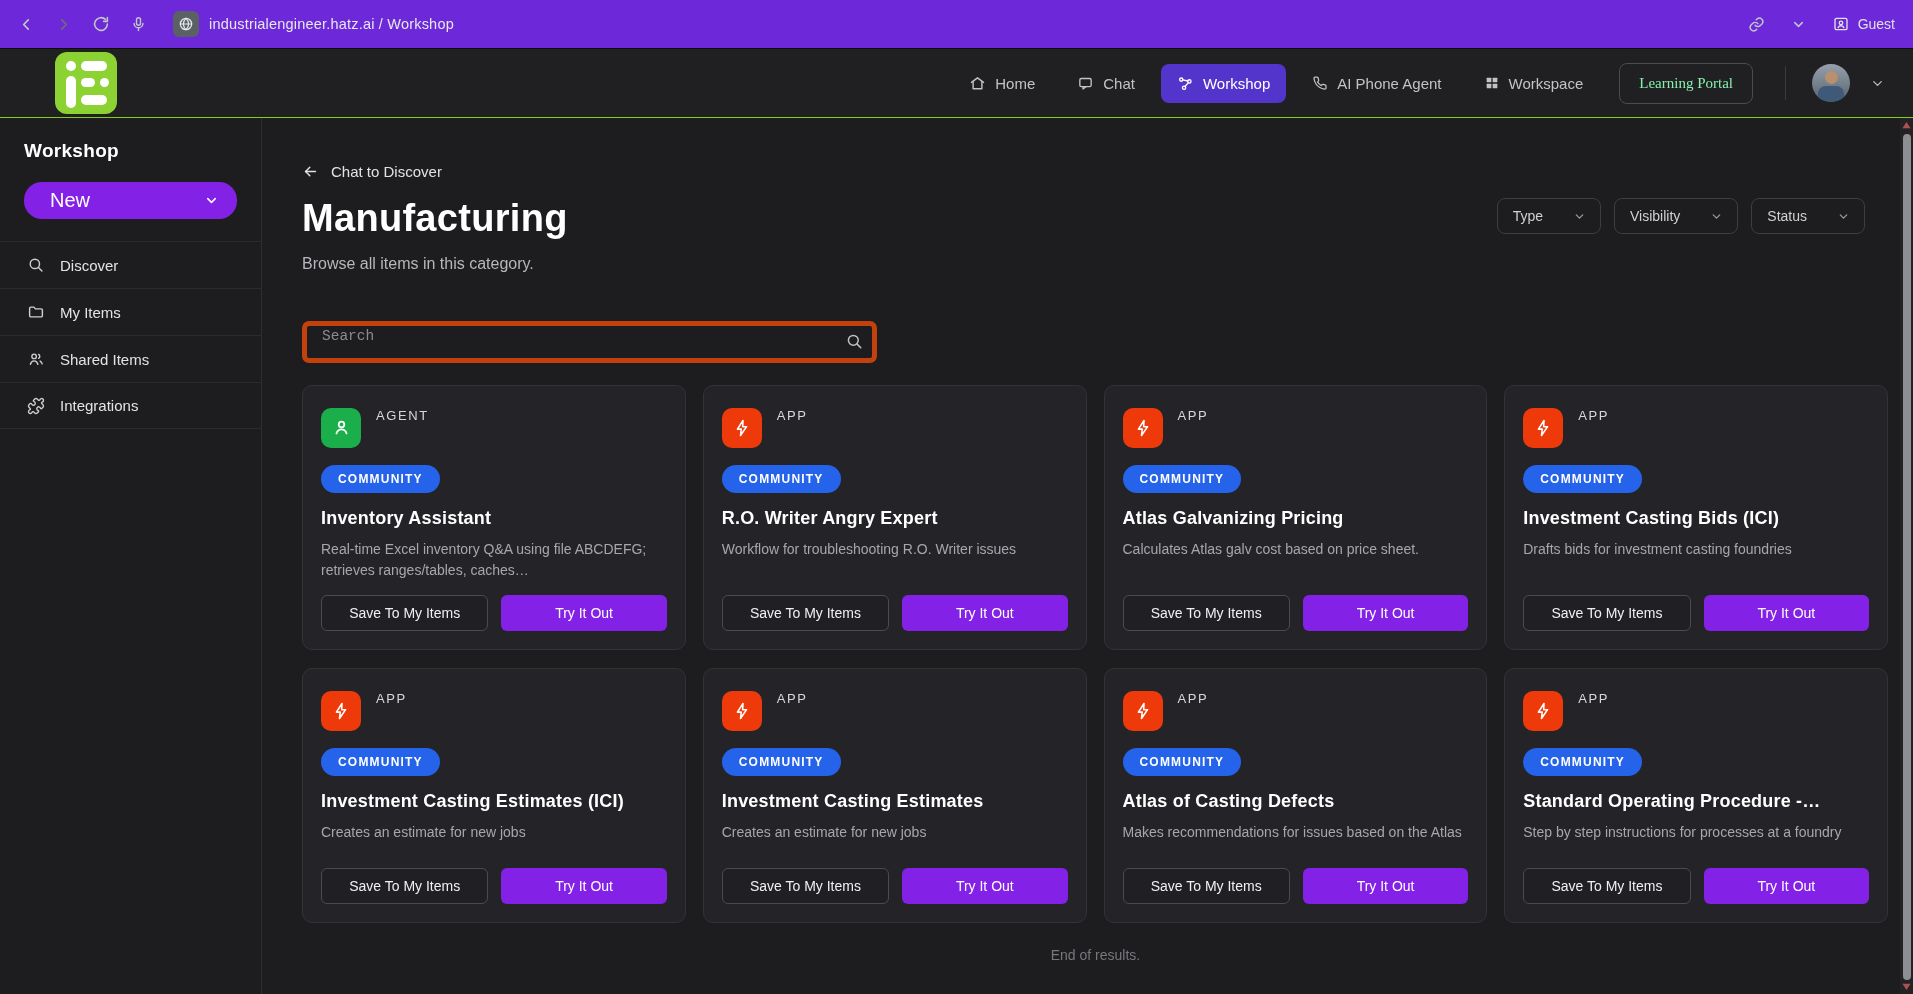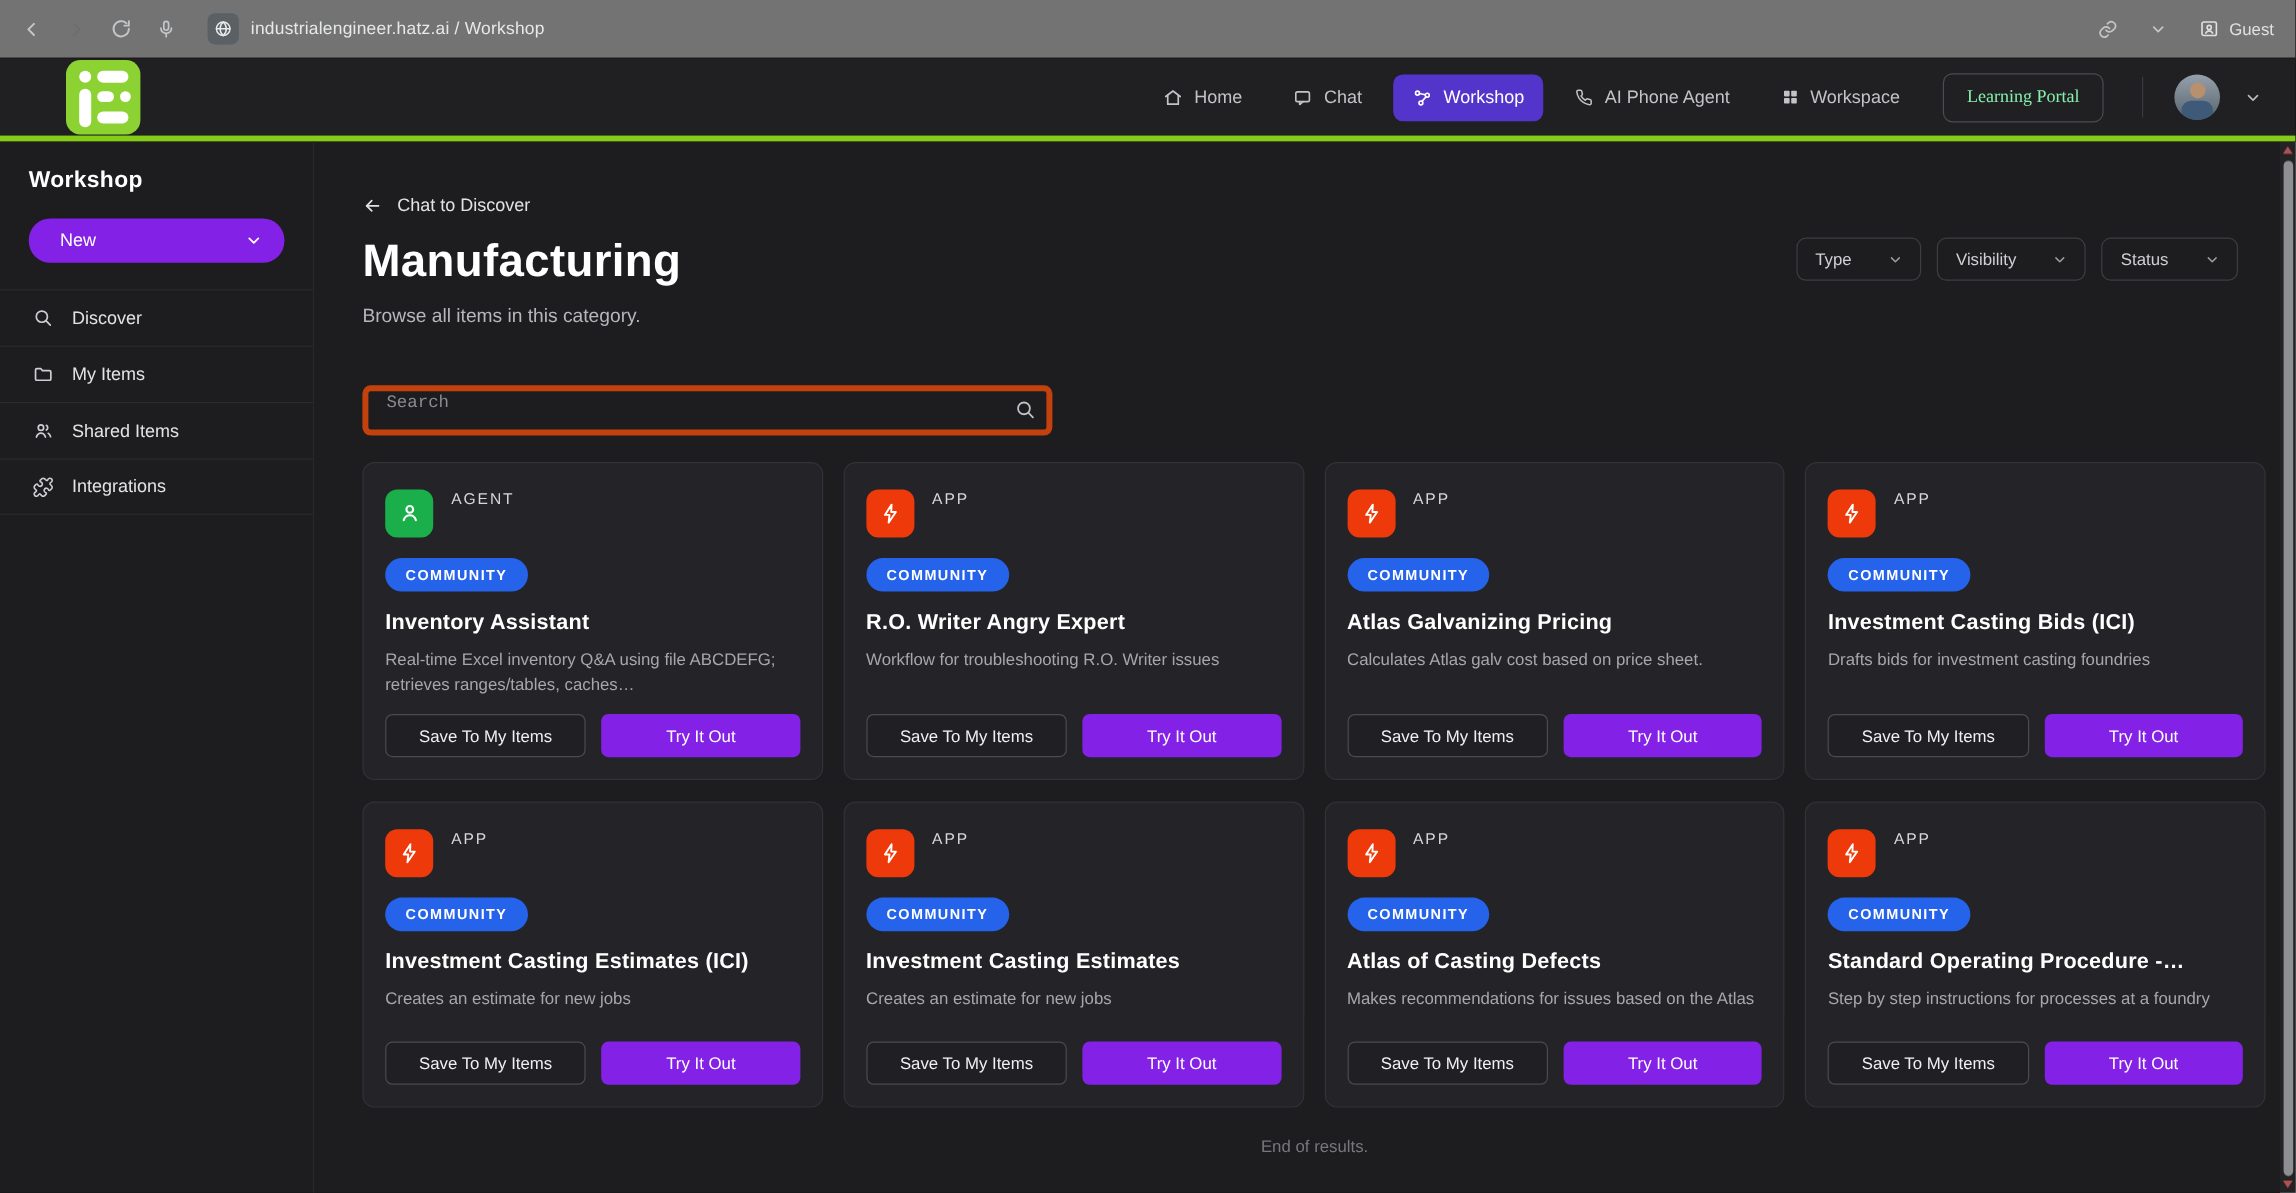"industrialengineer.hatz.ai / Workshop" .chrome { background: #737373 -> #6d28d9 }
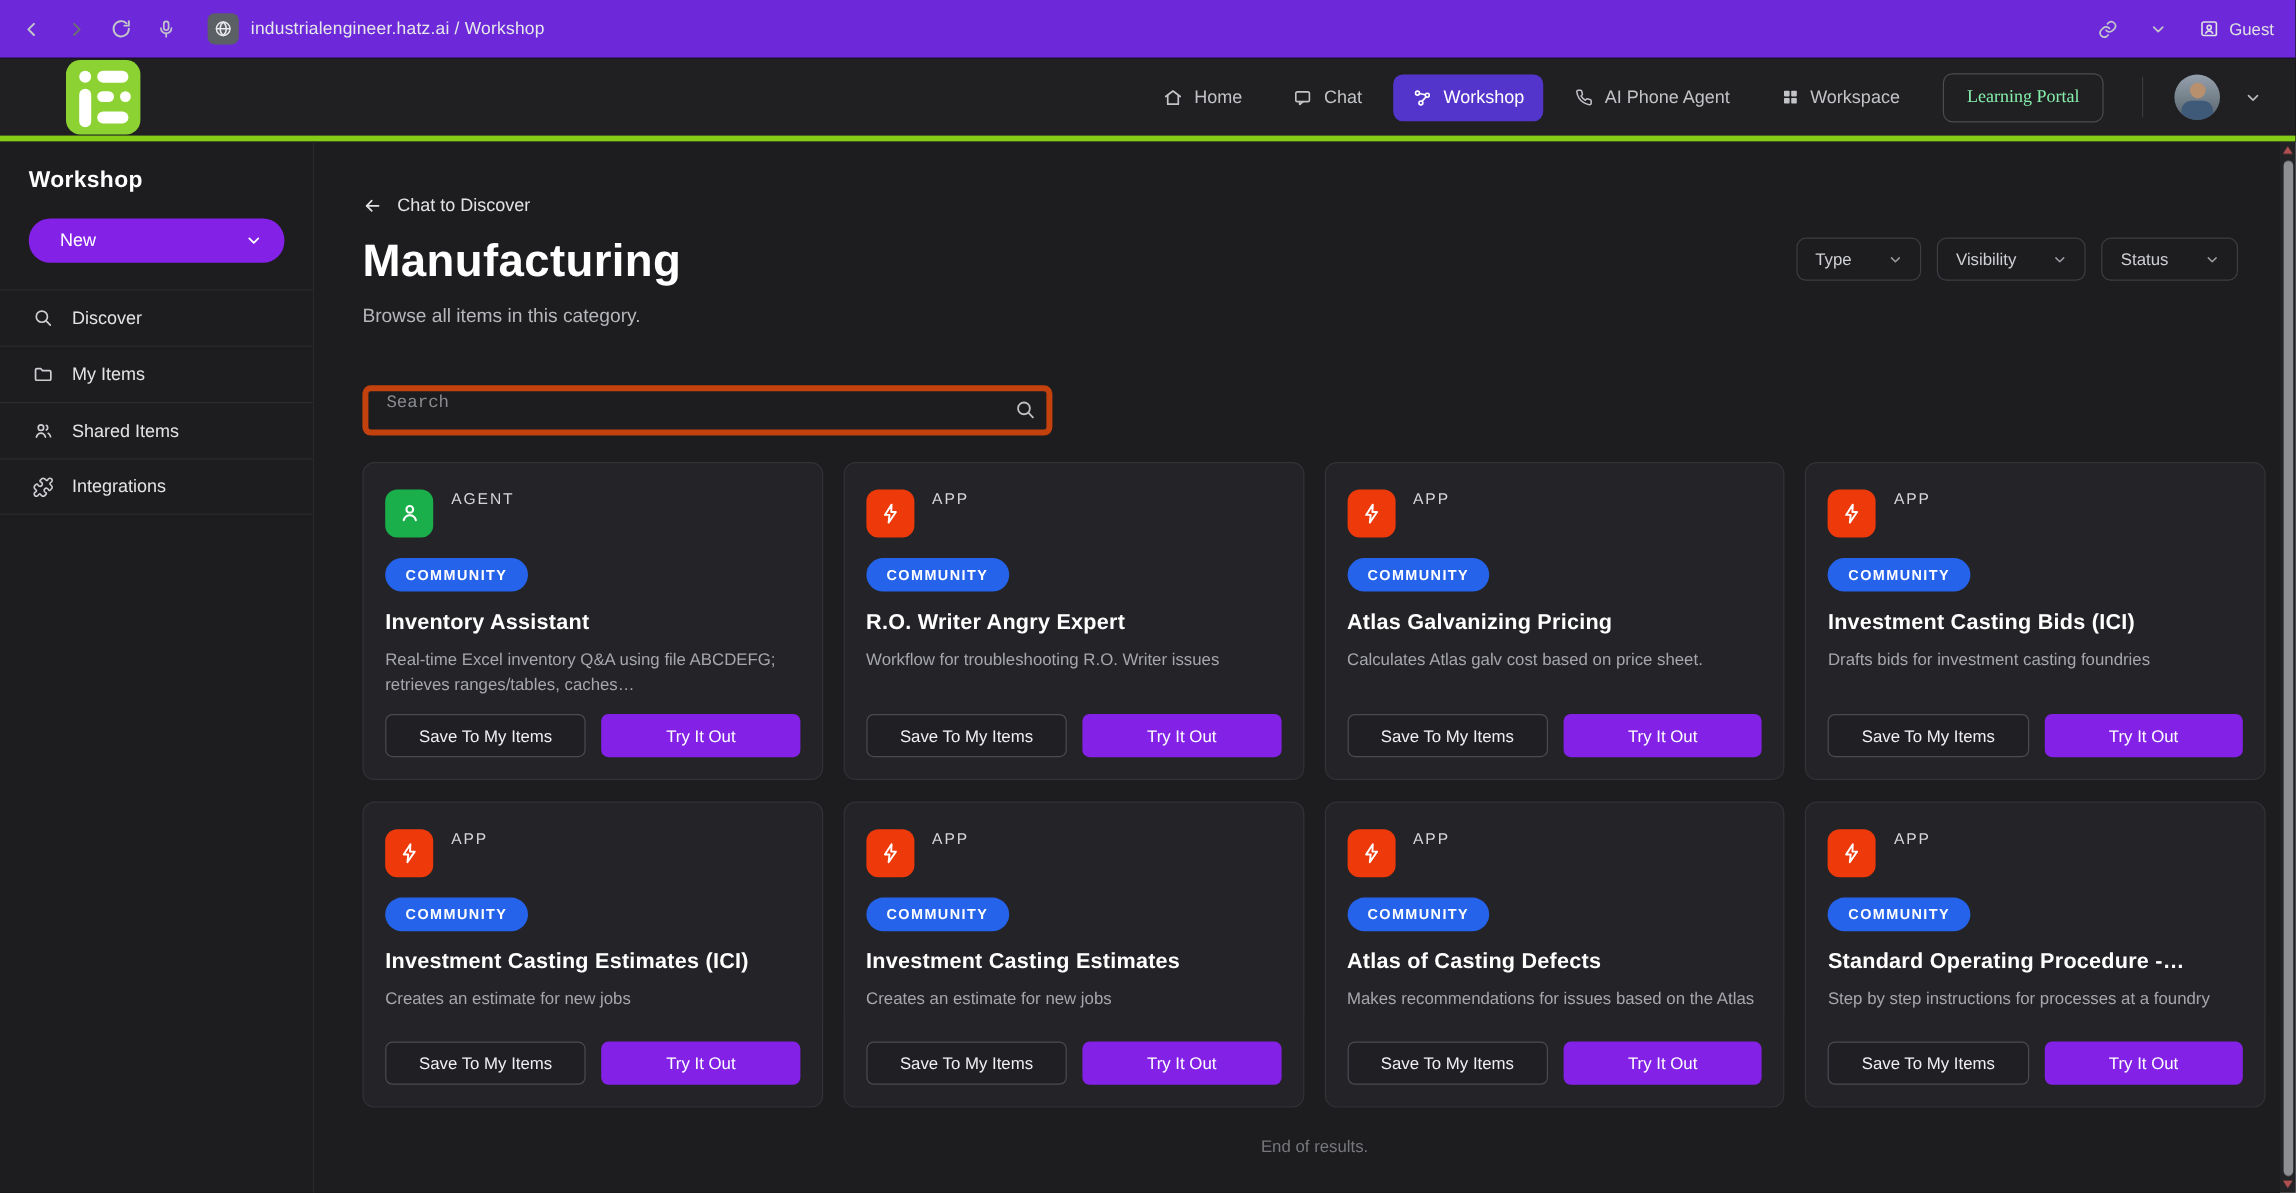"Home" .app-header { border-bottom: 5px solid #84cc16 -> 1px solid #84cc16 }
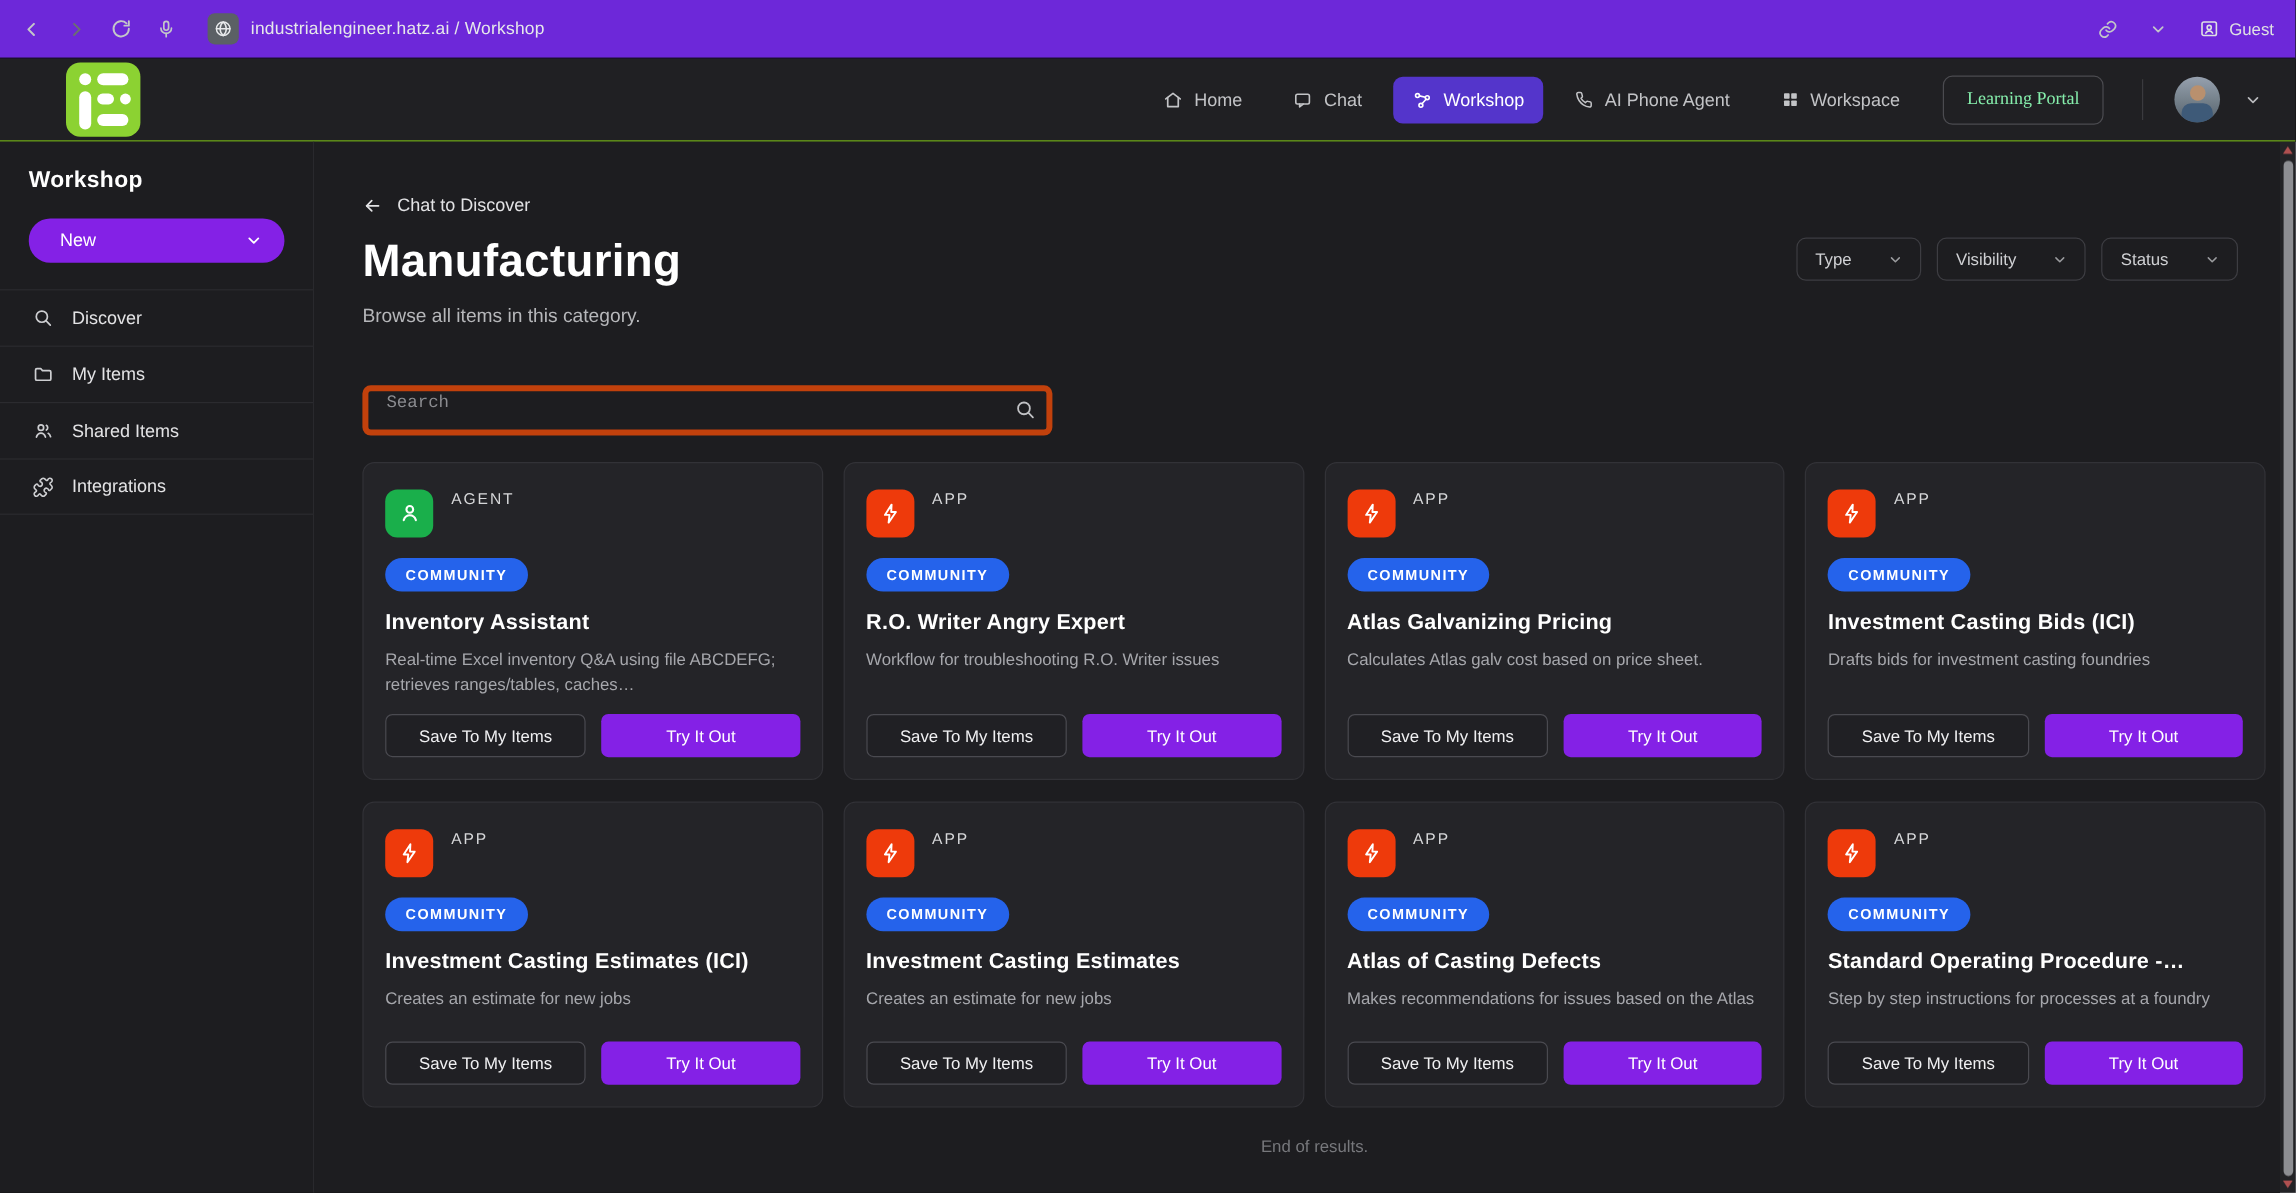"New" .new-btn { font-size: 15px -> 20px }
